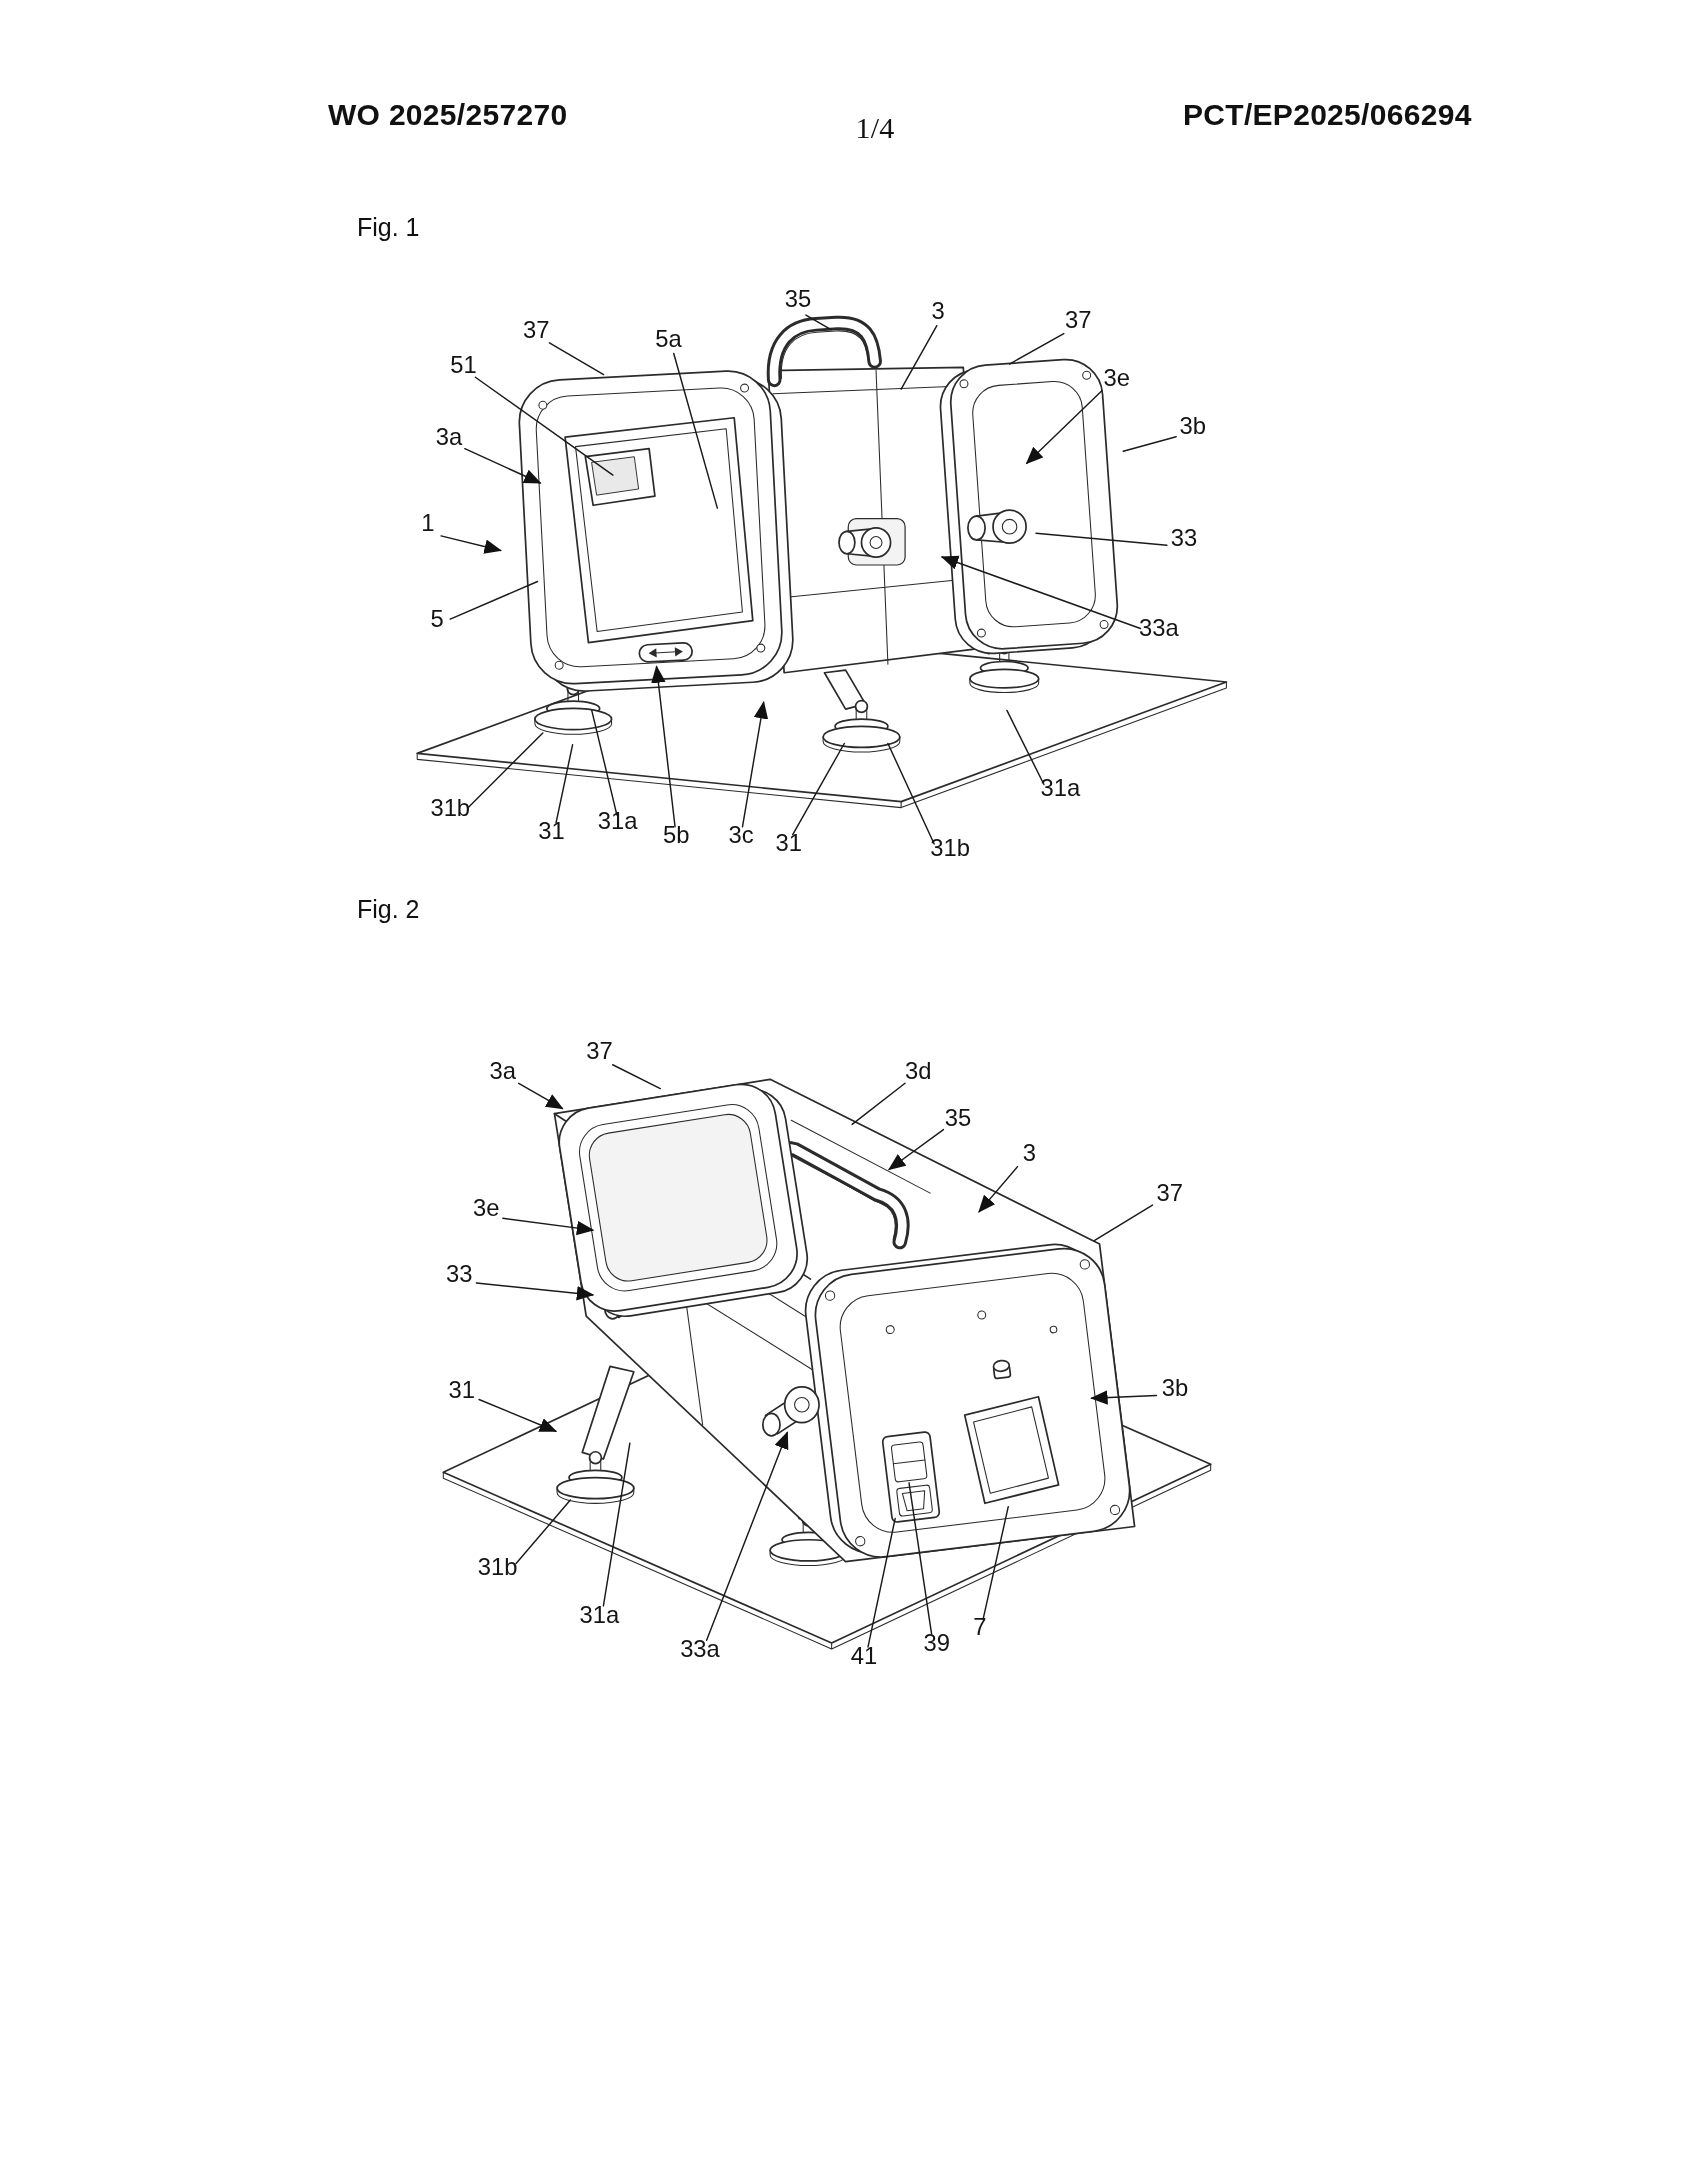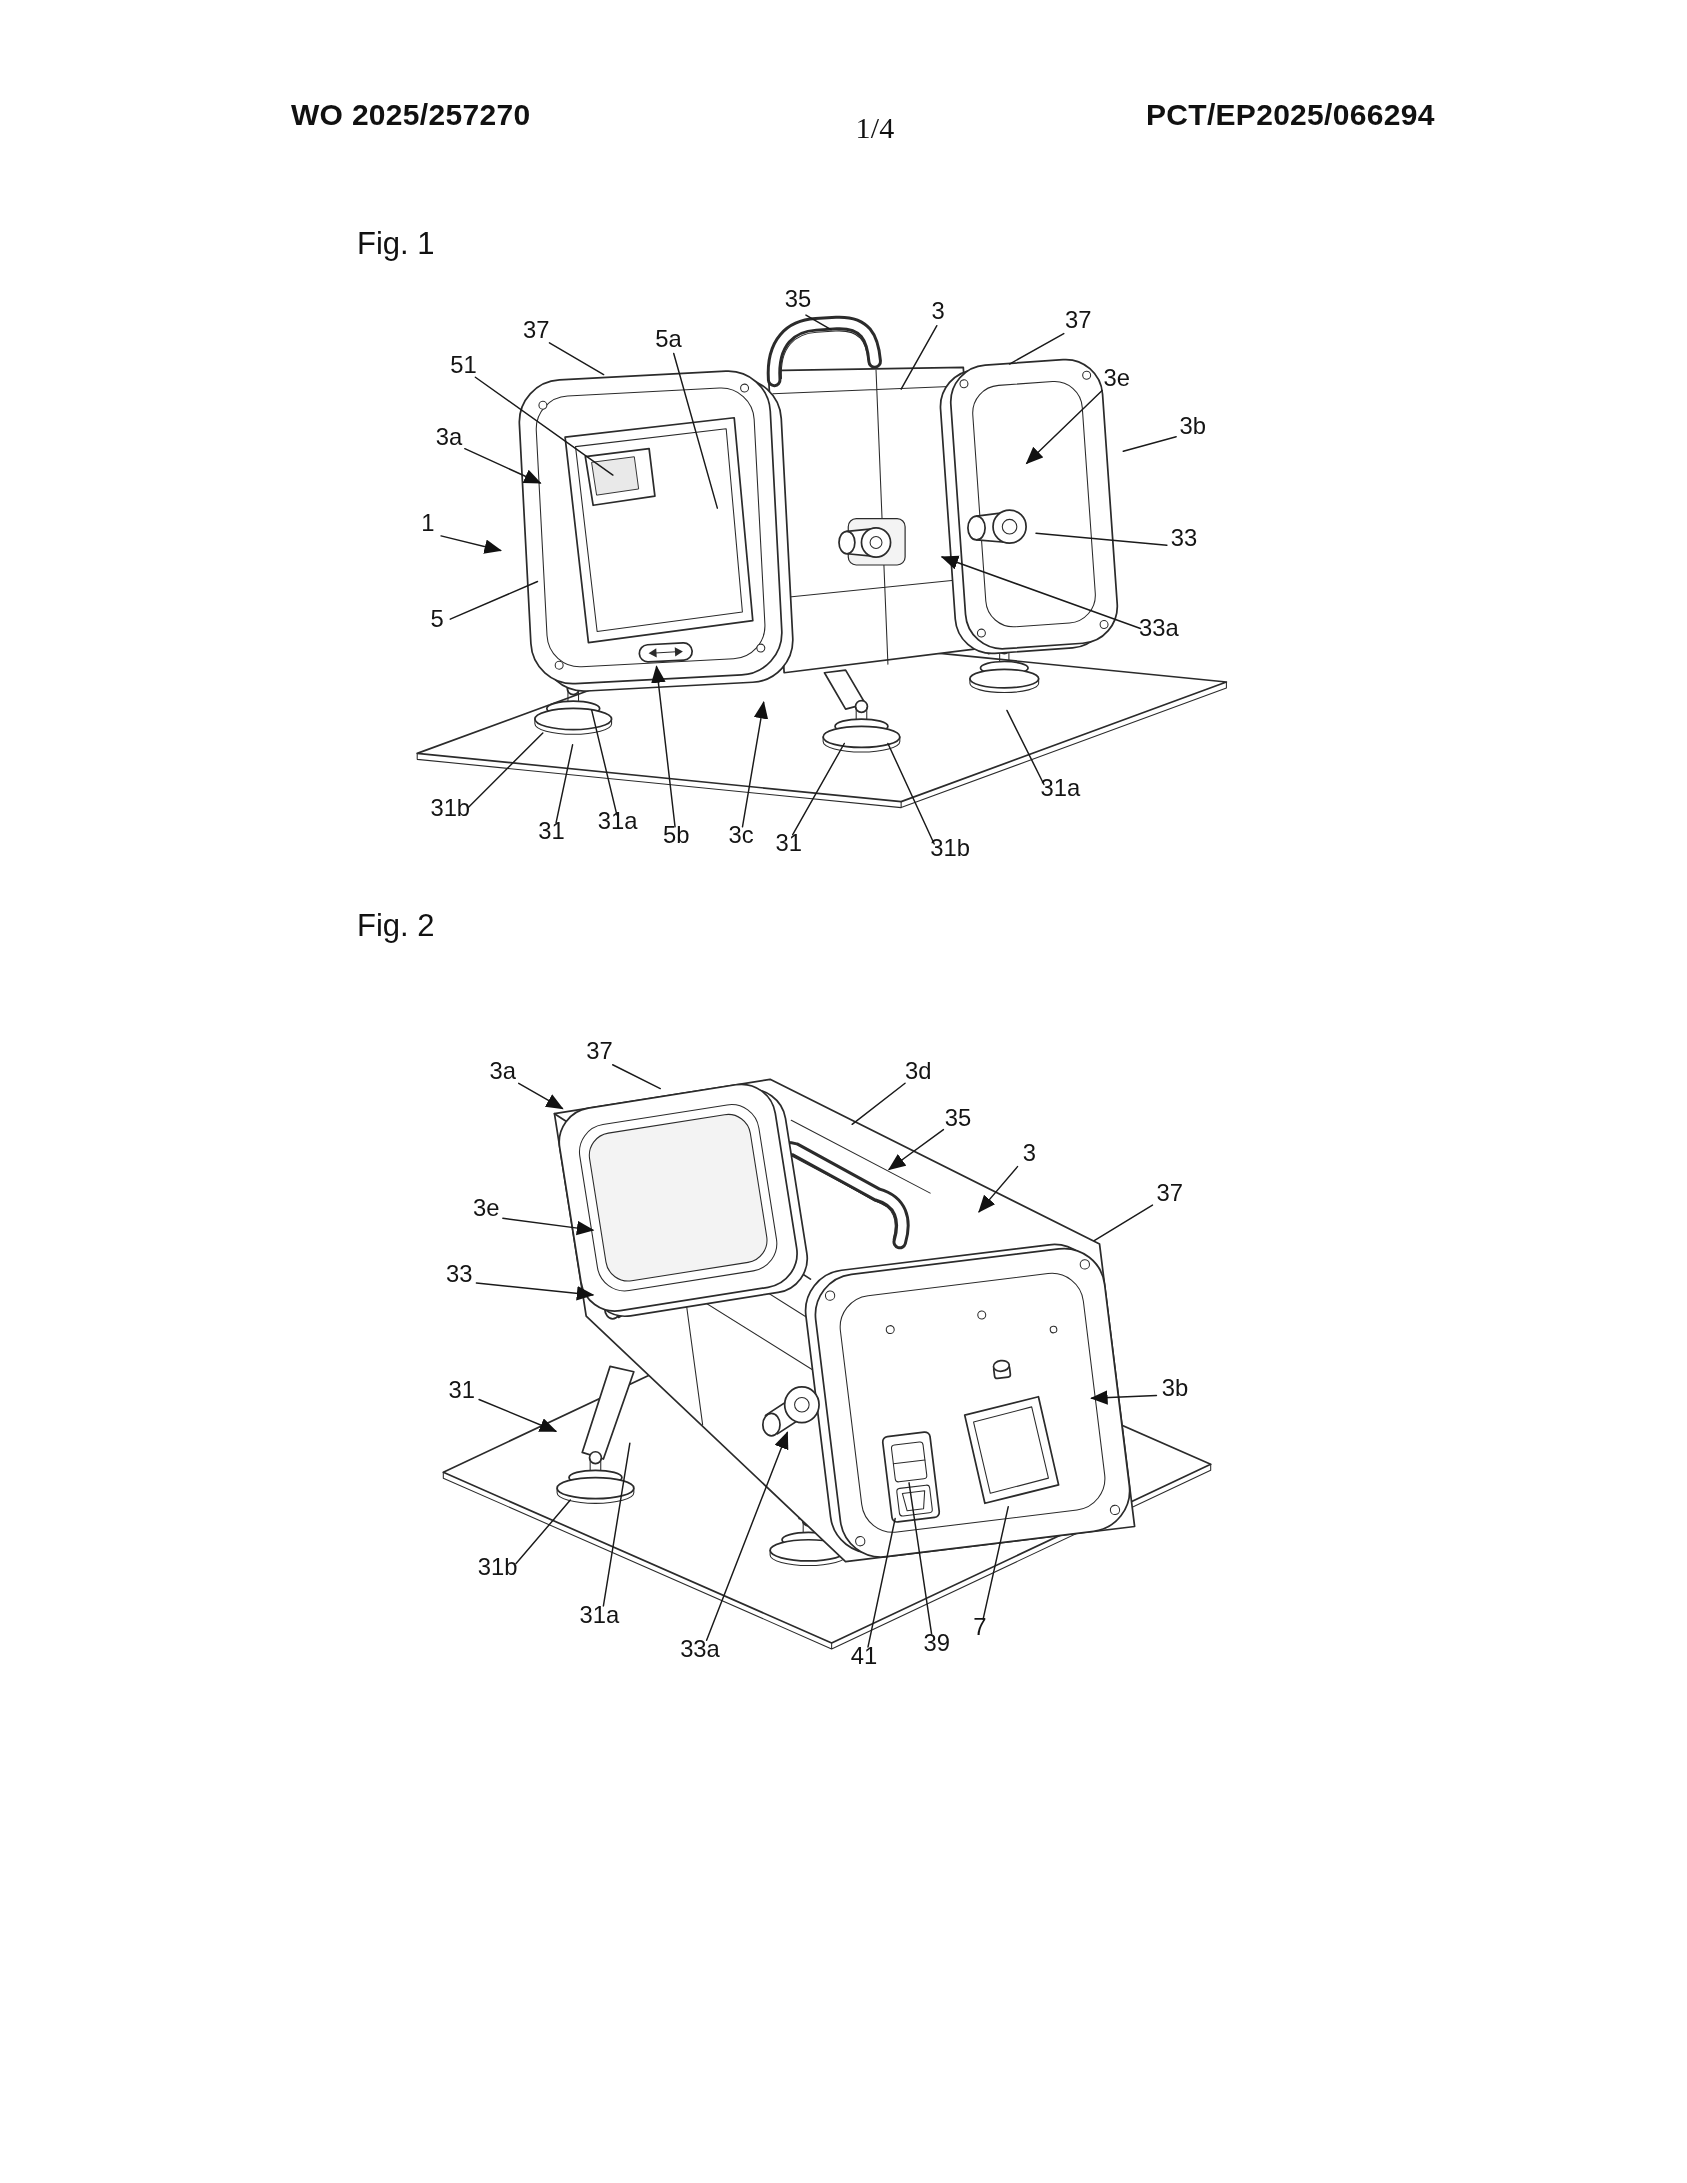"WO 2025/257270" .hdr.bold { margin-left: none -> 37px }
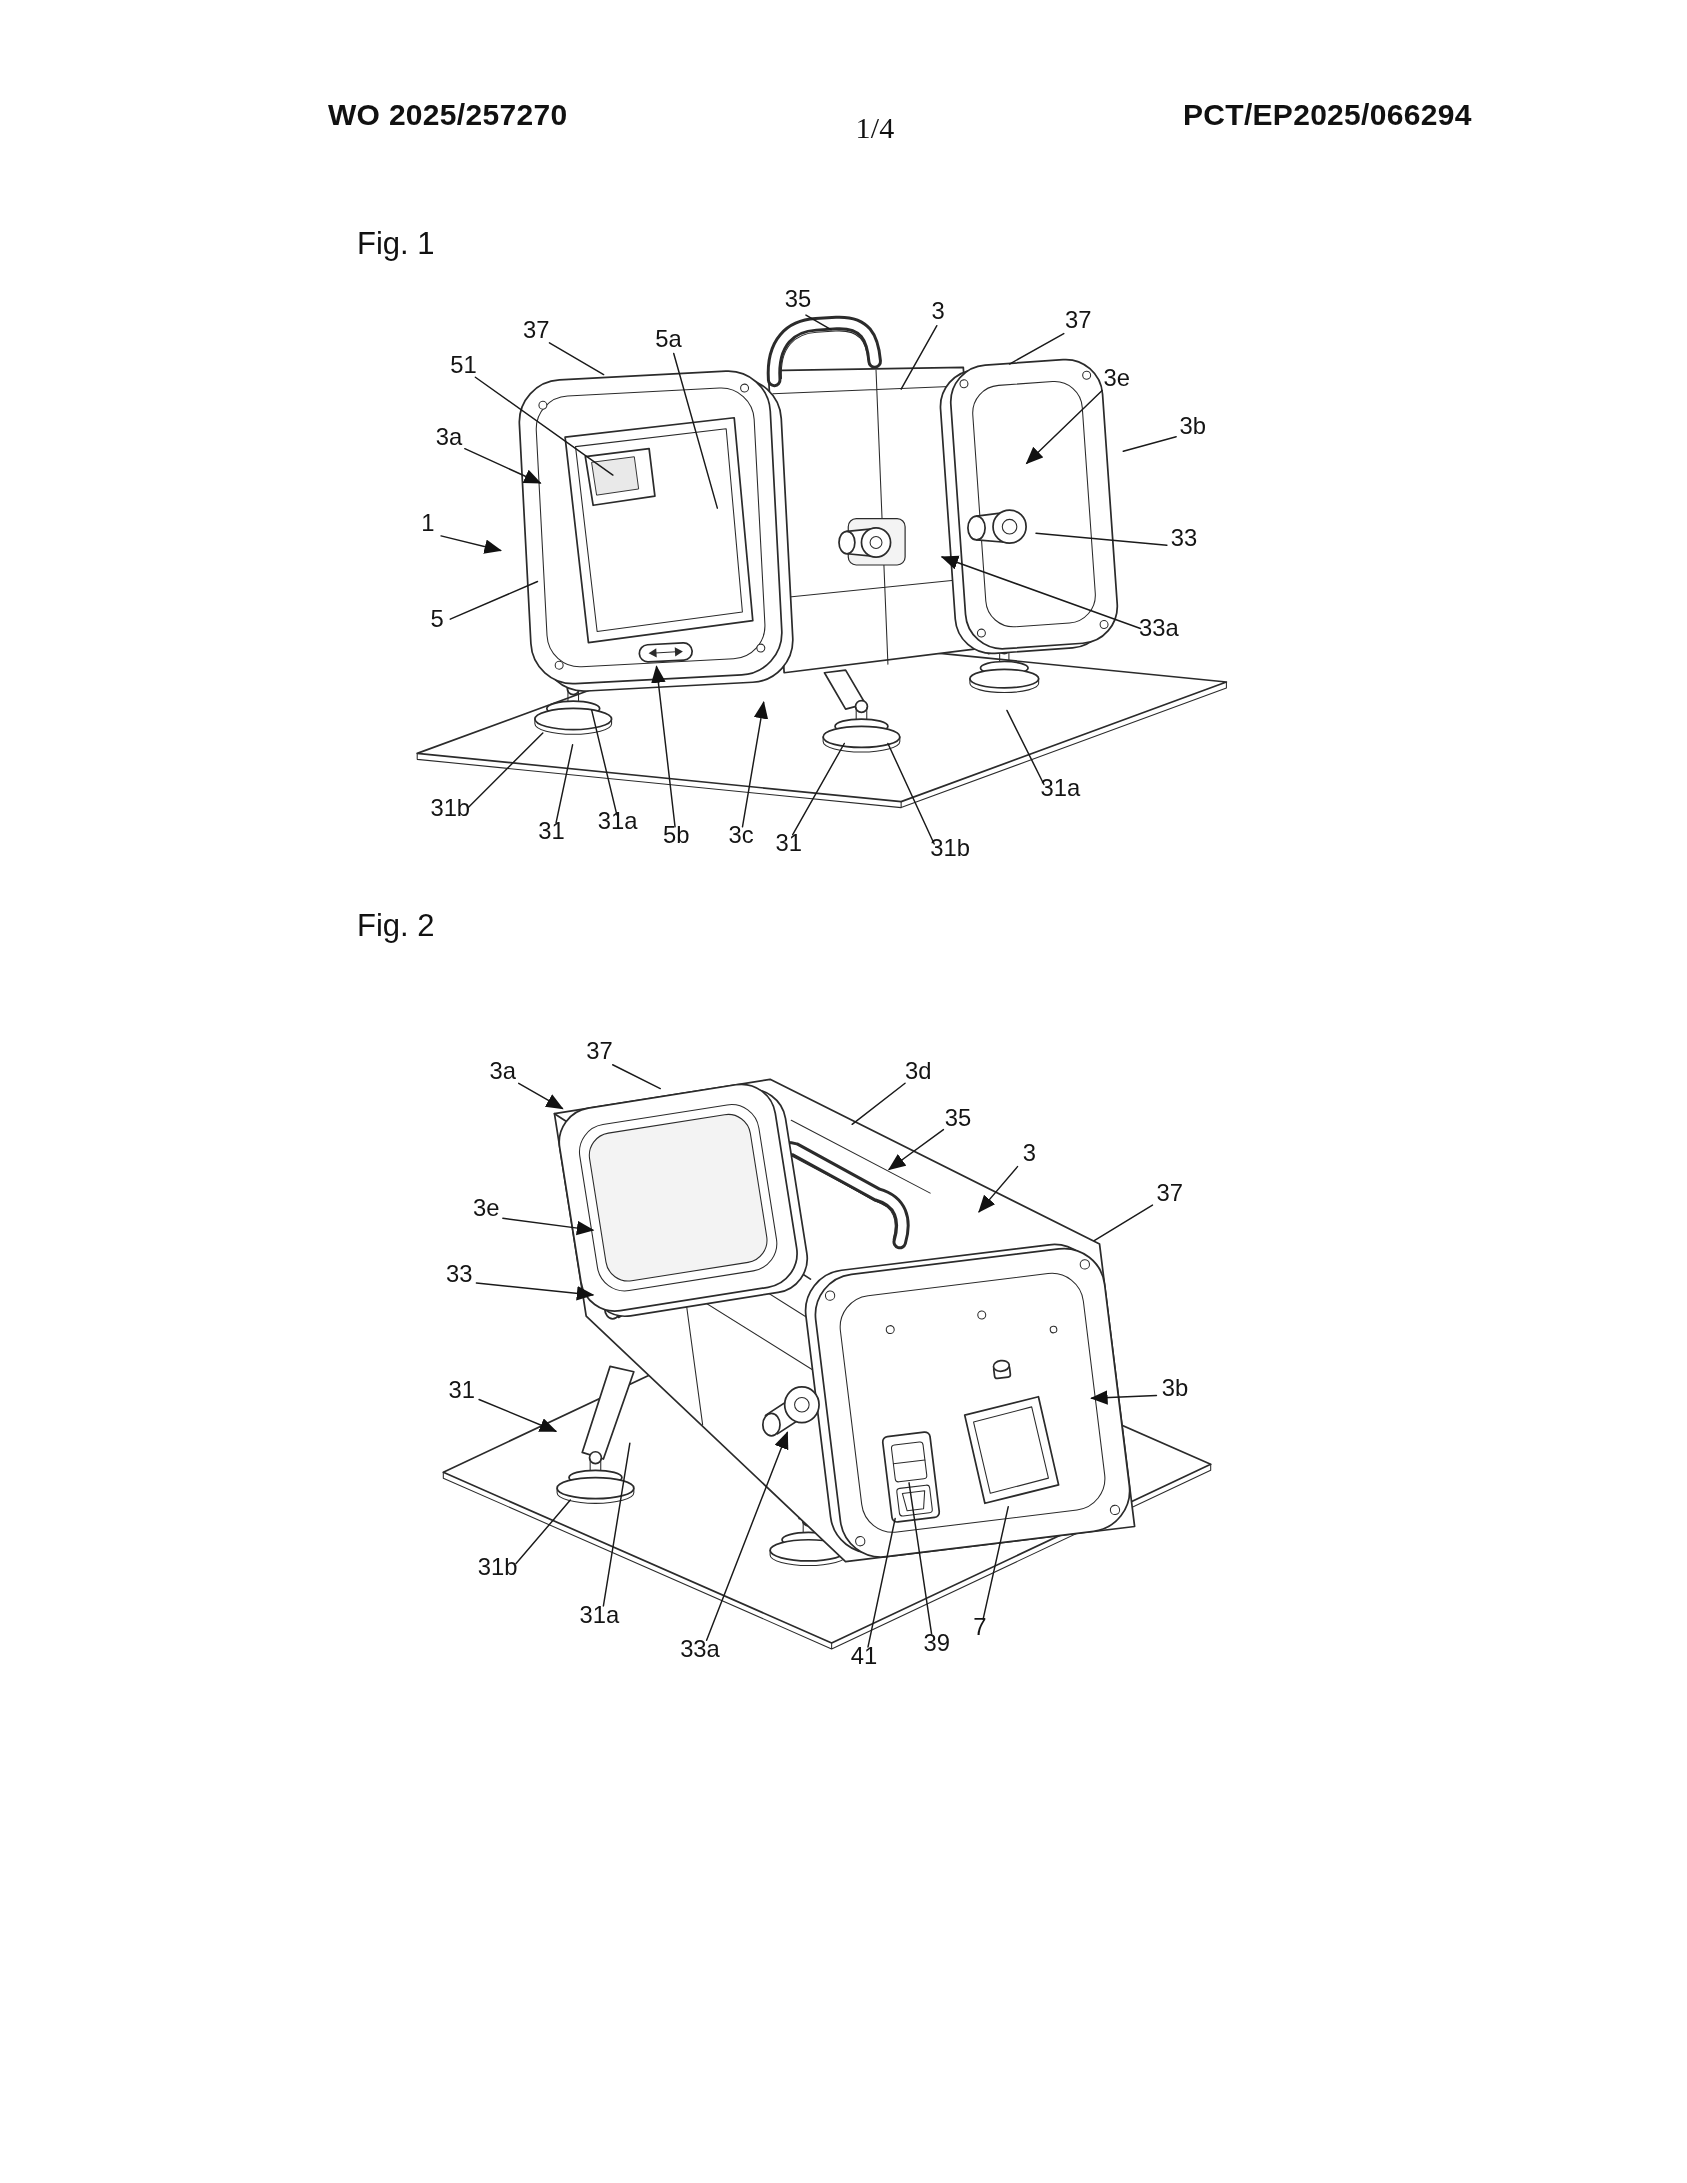"Fig. 1" .figcap { font-size: 31px -> 25px; margin-top: 13px -> none }
